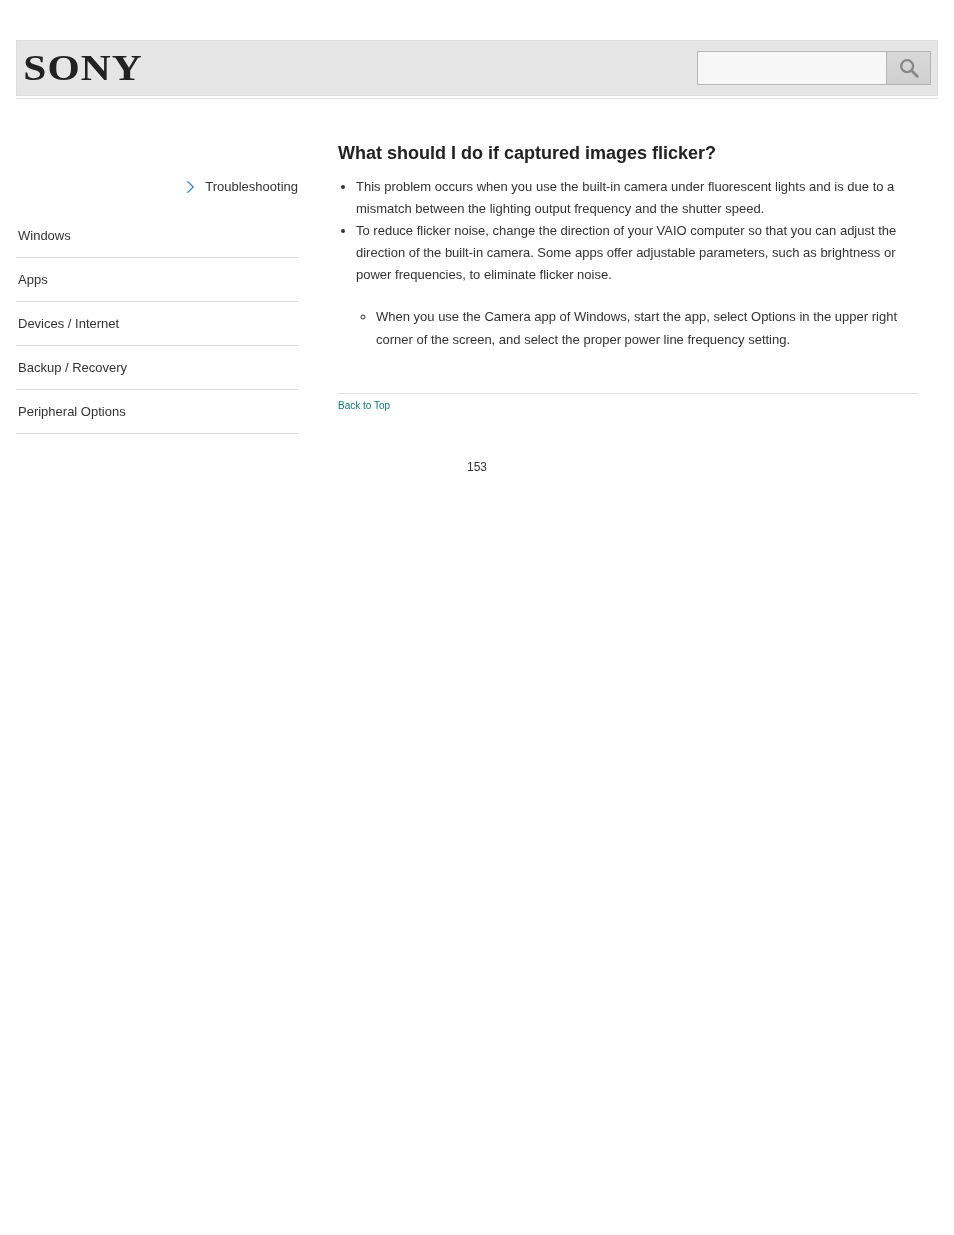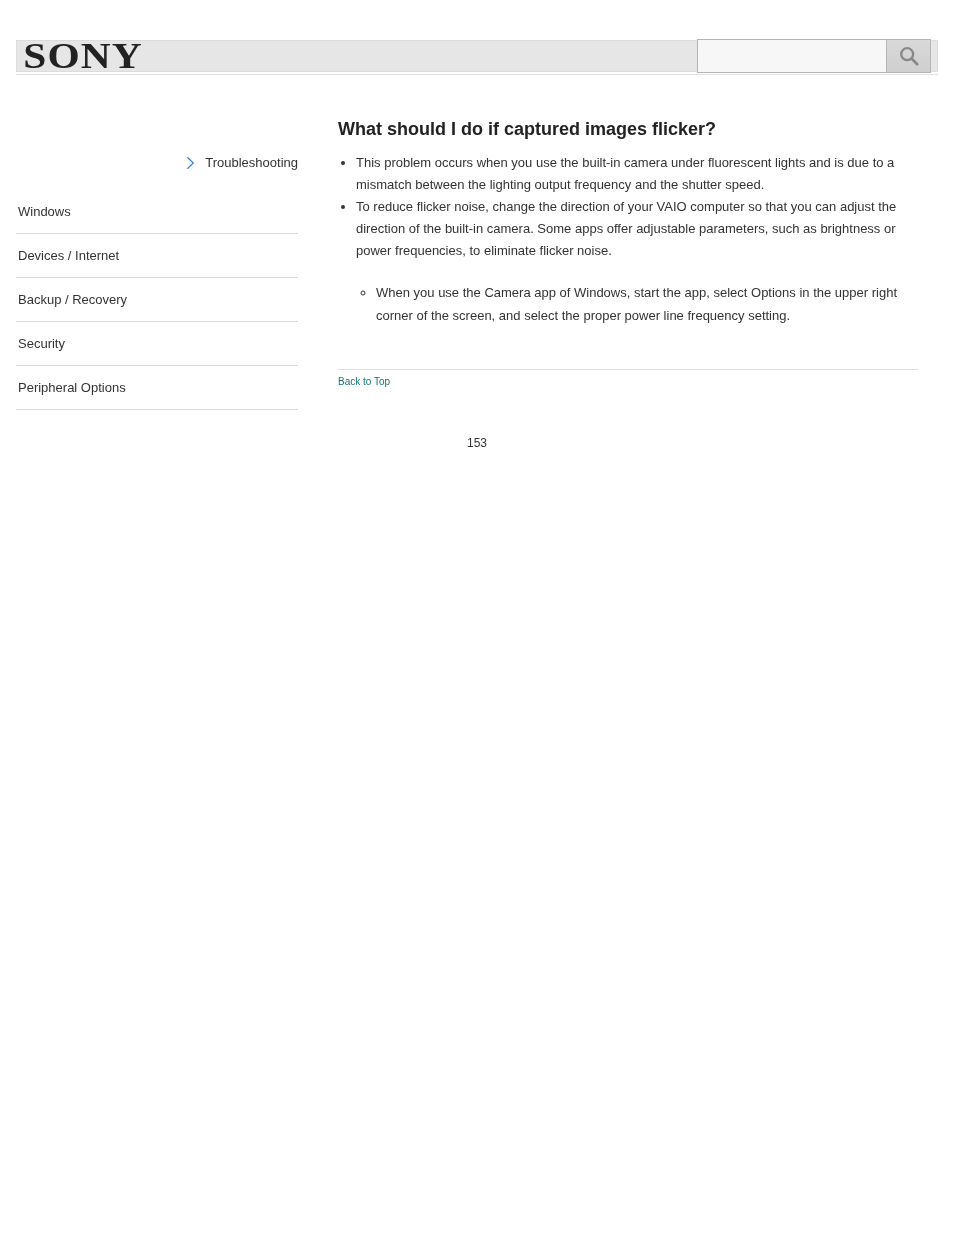"SONY" .topbar { height: 32px -> 56px }
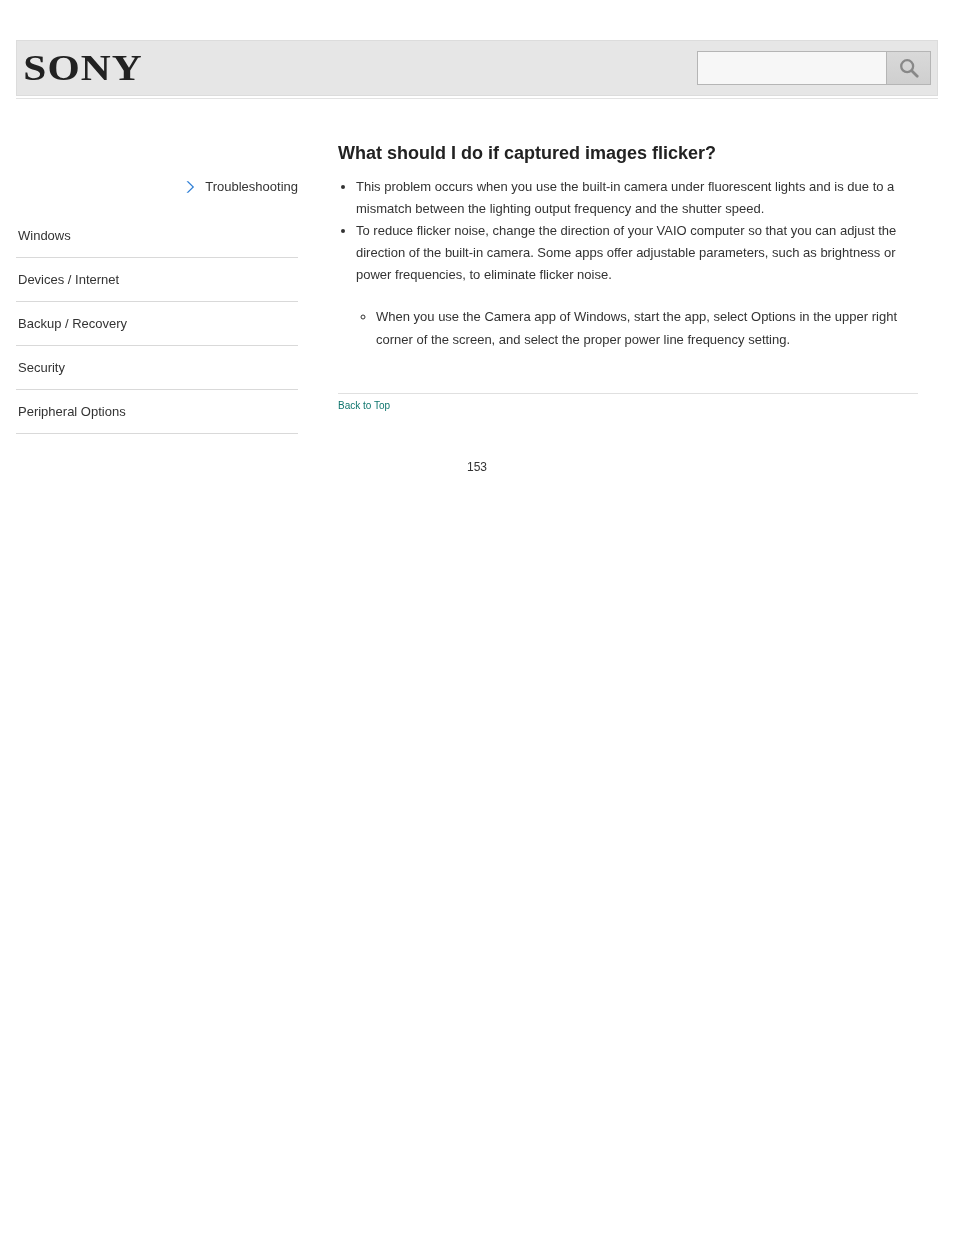"Apps" li { html: none -> <li>Apps</li> }
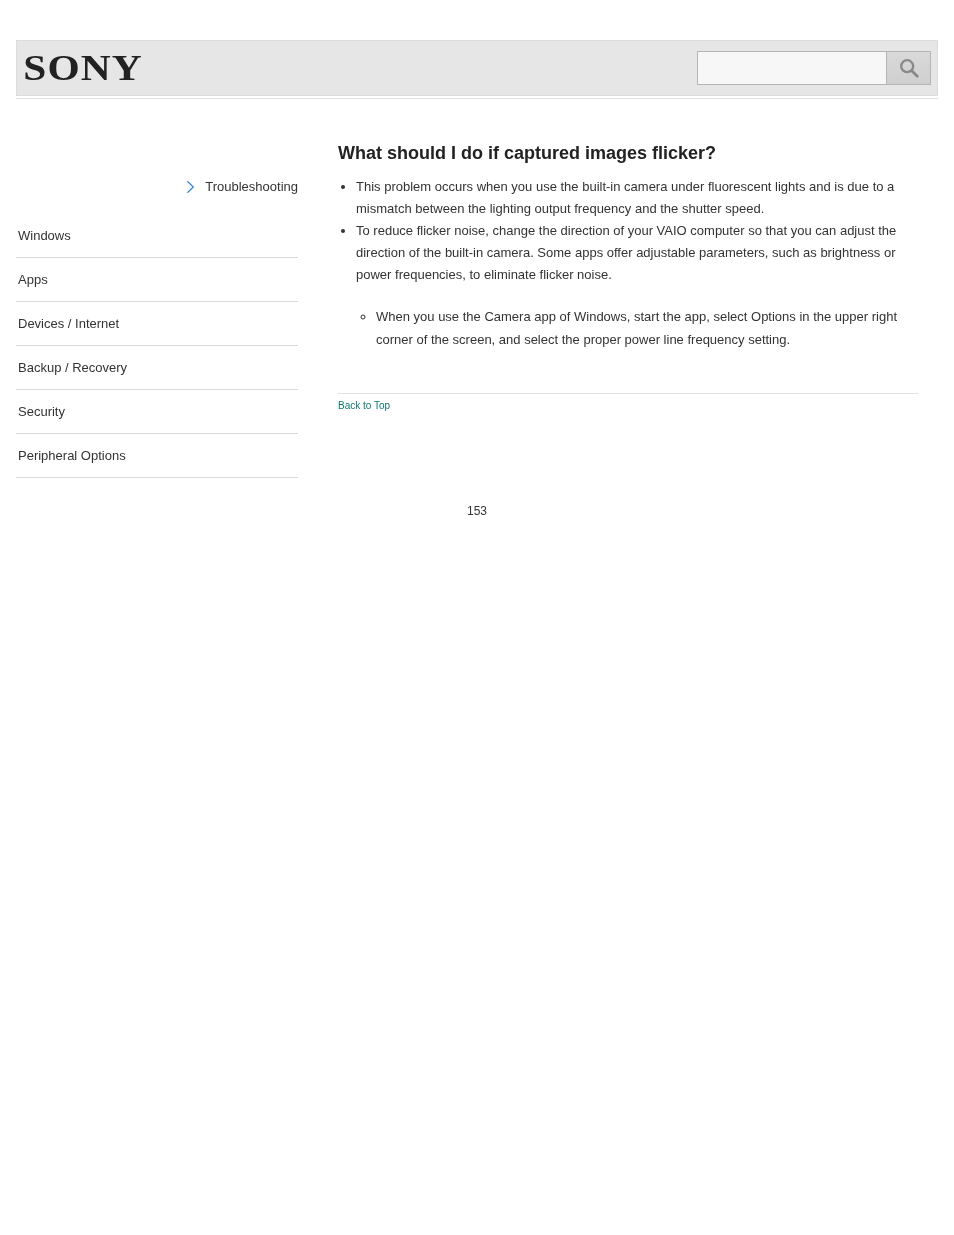"Security" li { html: <li>Security</li> -> none }
